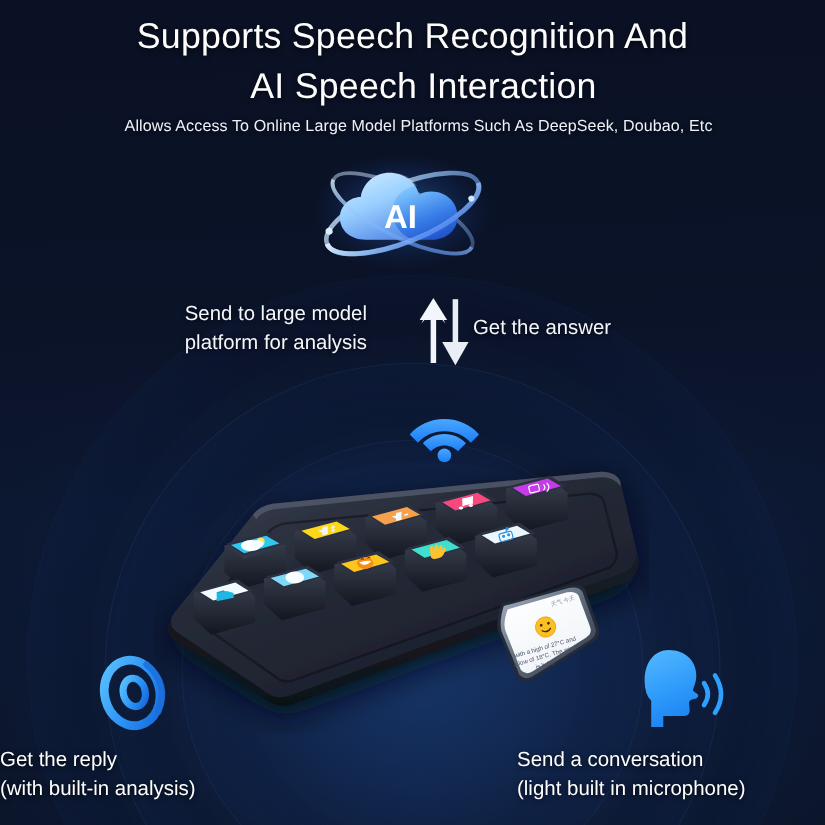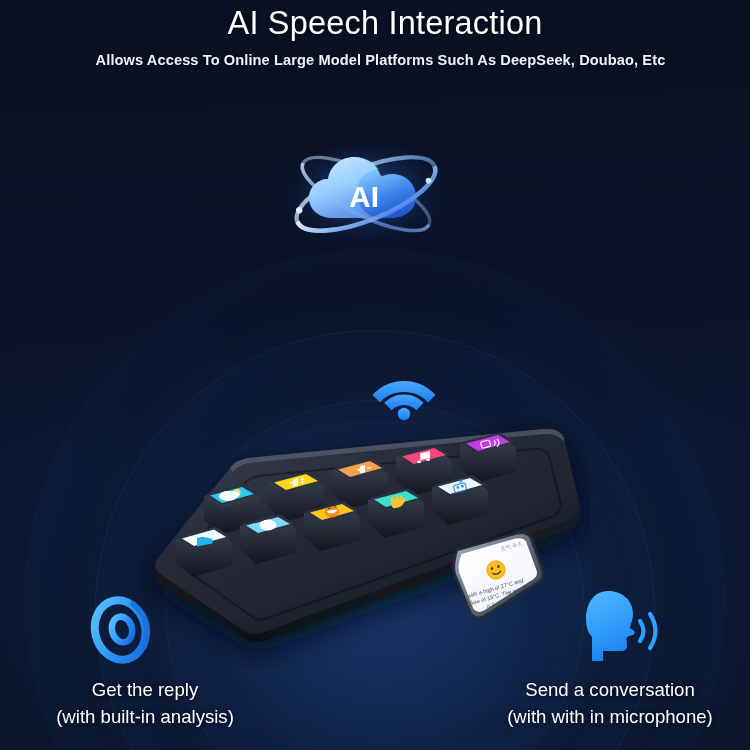"Supports Speech Recognition And" div.h-line { html: none -> <div>Supports Speech Recognition And</div> }
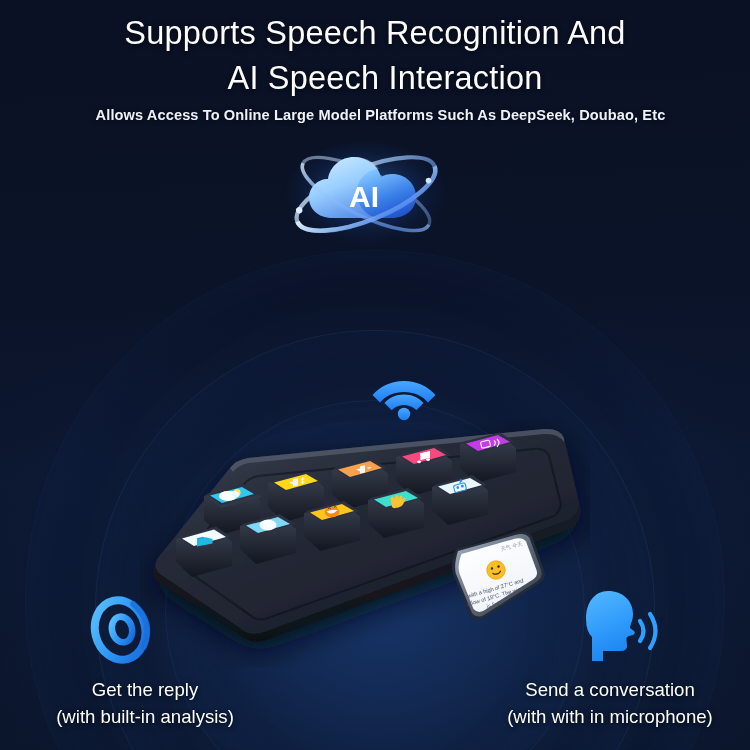"Allows Access To Online Large" #subtitle { font-weight: 700 -> 400 }
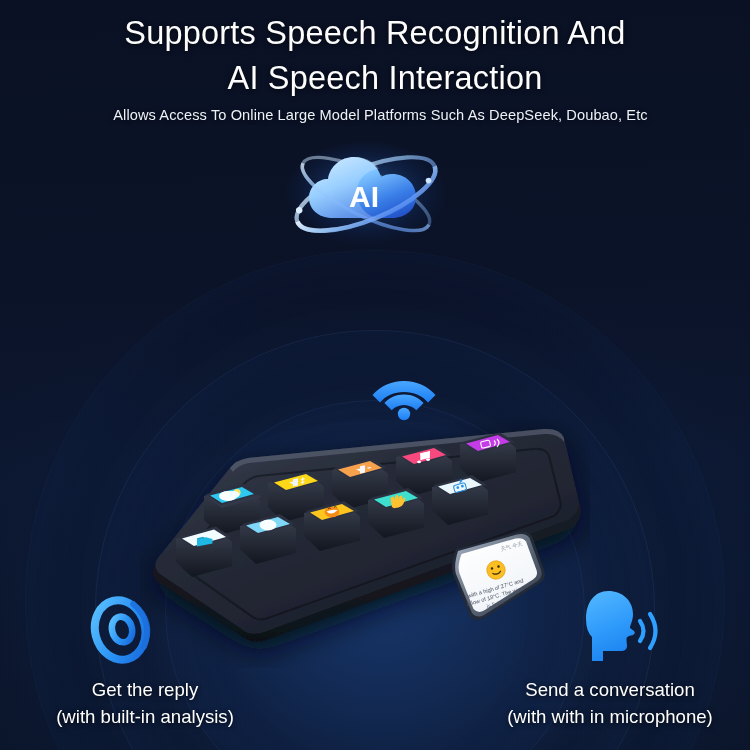"Send to large model" div { html: none -> <div> <div> <span>Send to large model</span><br> <span>platform for analysis</span> </div> <div> <svg> <g> <path></path> <rect></rect> <path></path> </g> <g> <rect></rect> <path></path> </g> </svg> </div> <div>Get the answer</div> </div> }
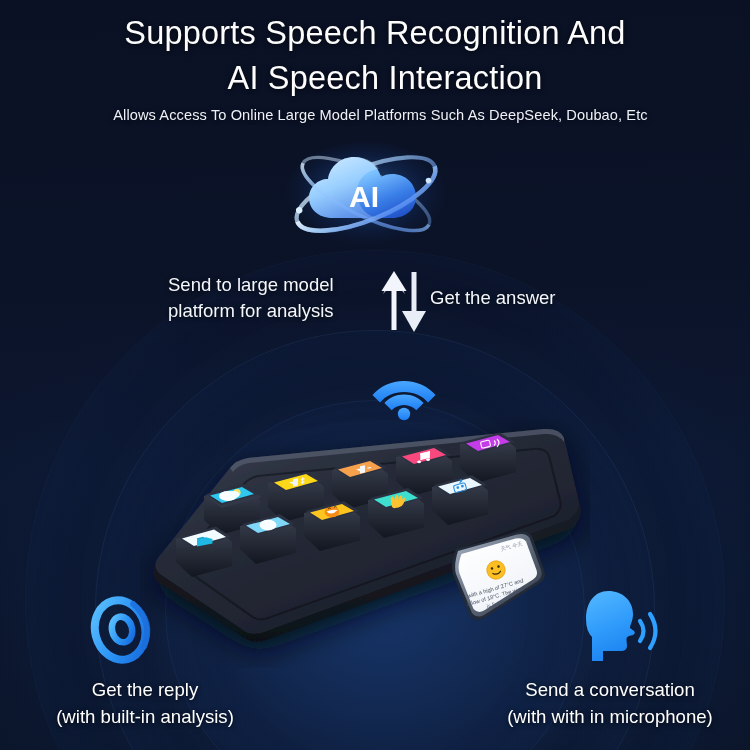"Get the reply" .caption { text-align: center -> left }
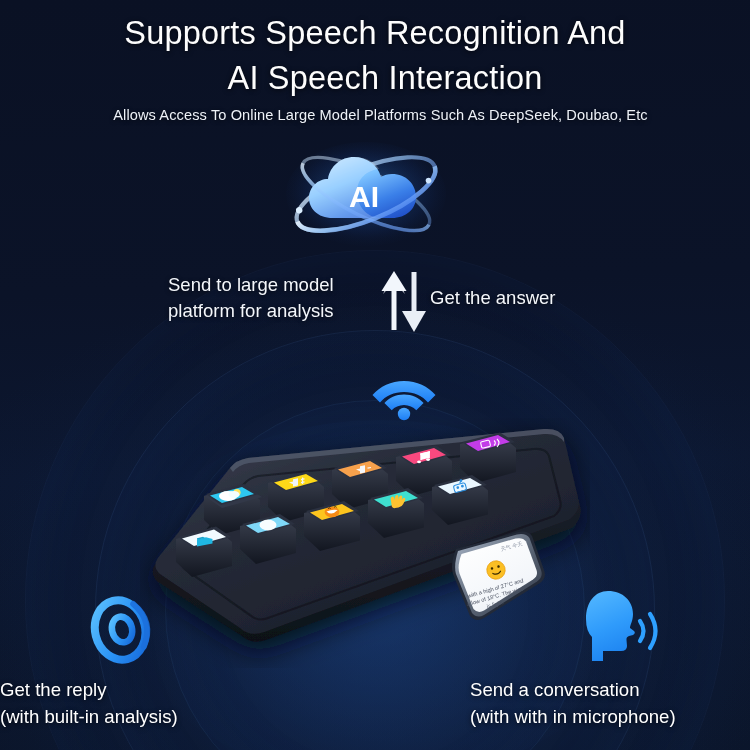"(with with in microphone)" span.l2 { text: with with -> light built }
